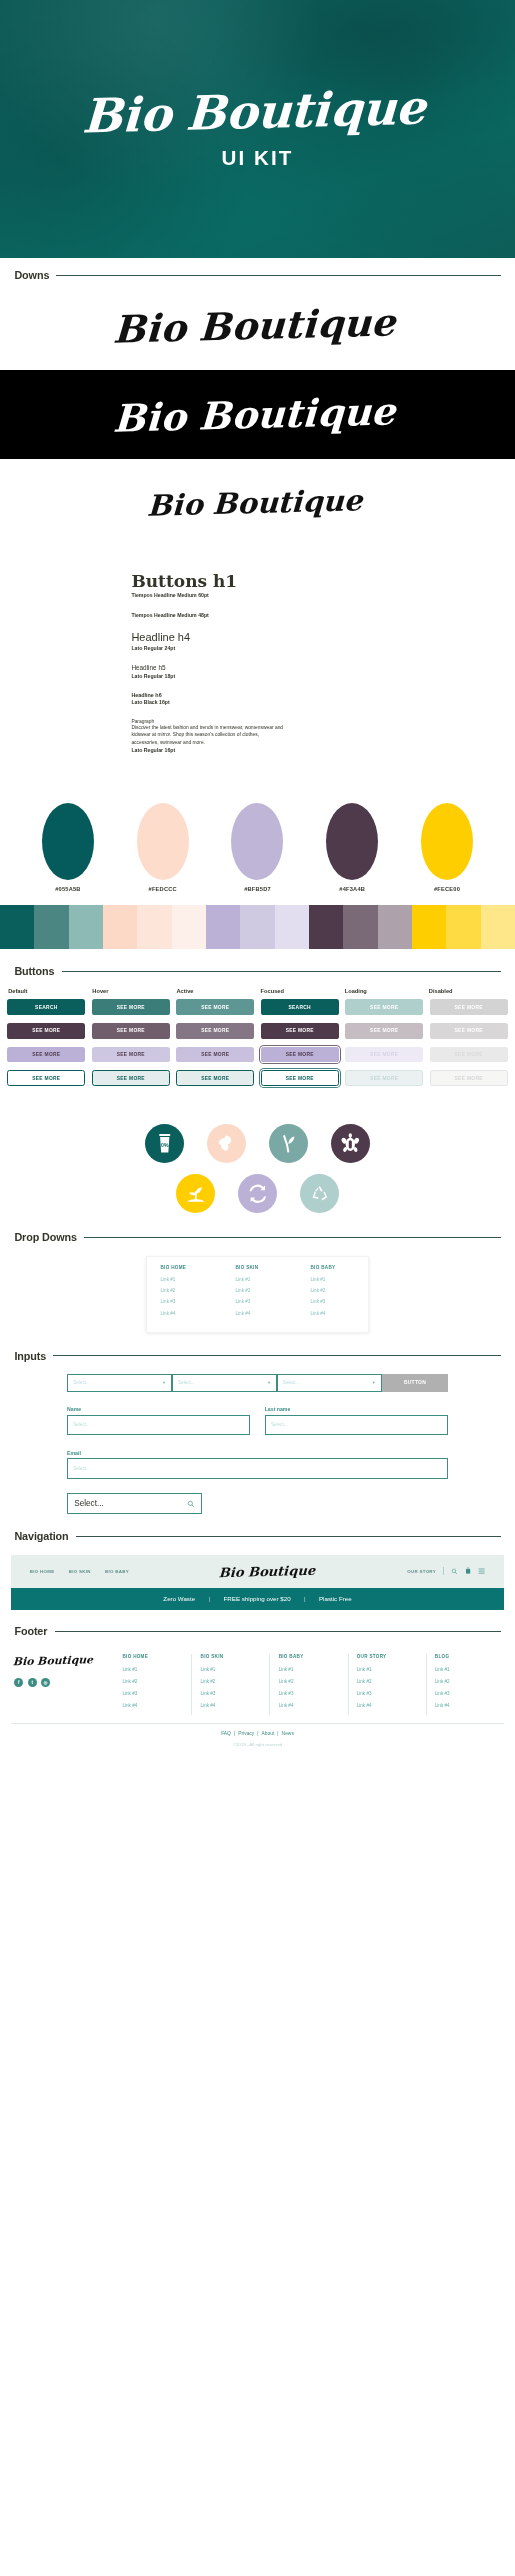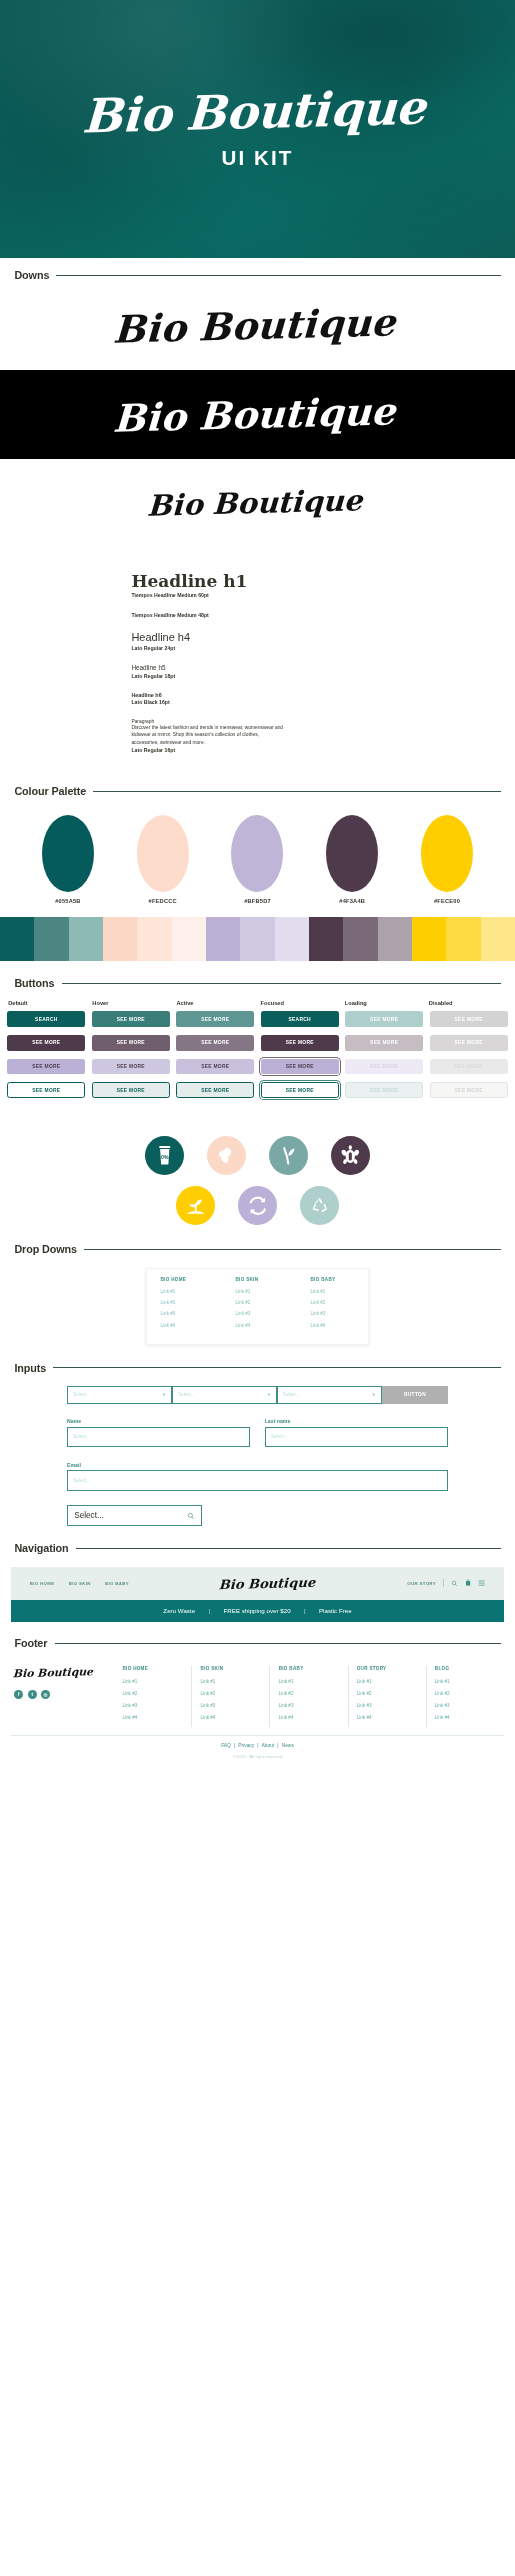"Headline h1" div.serif { text: Headline -> Buttons }
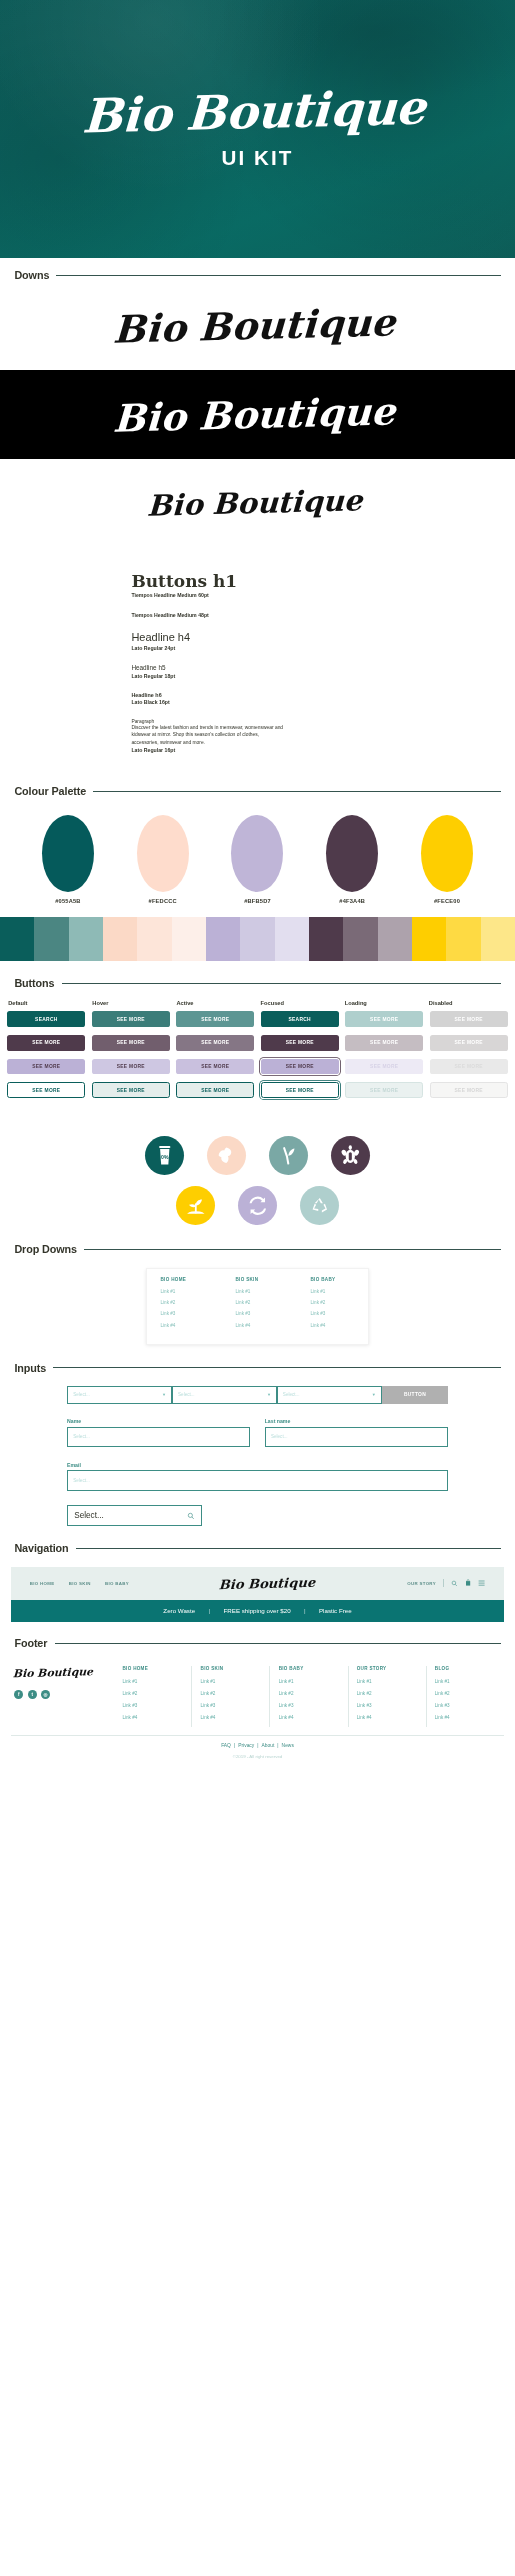"Colour Palette" div.section-head { html: <div> <h2>Colour Palette</h2> <div></div> </div> -> none }
